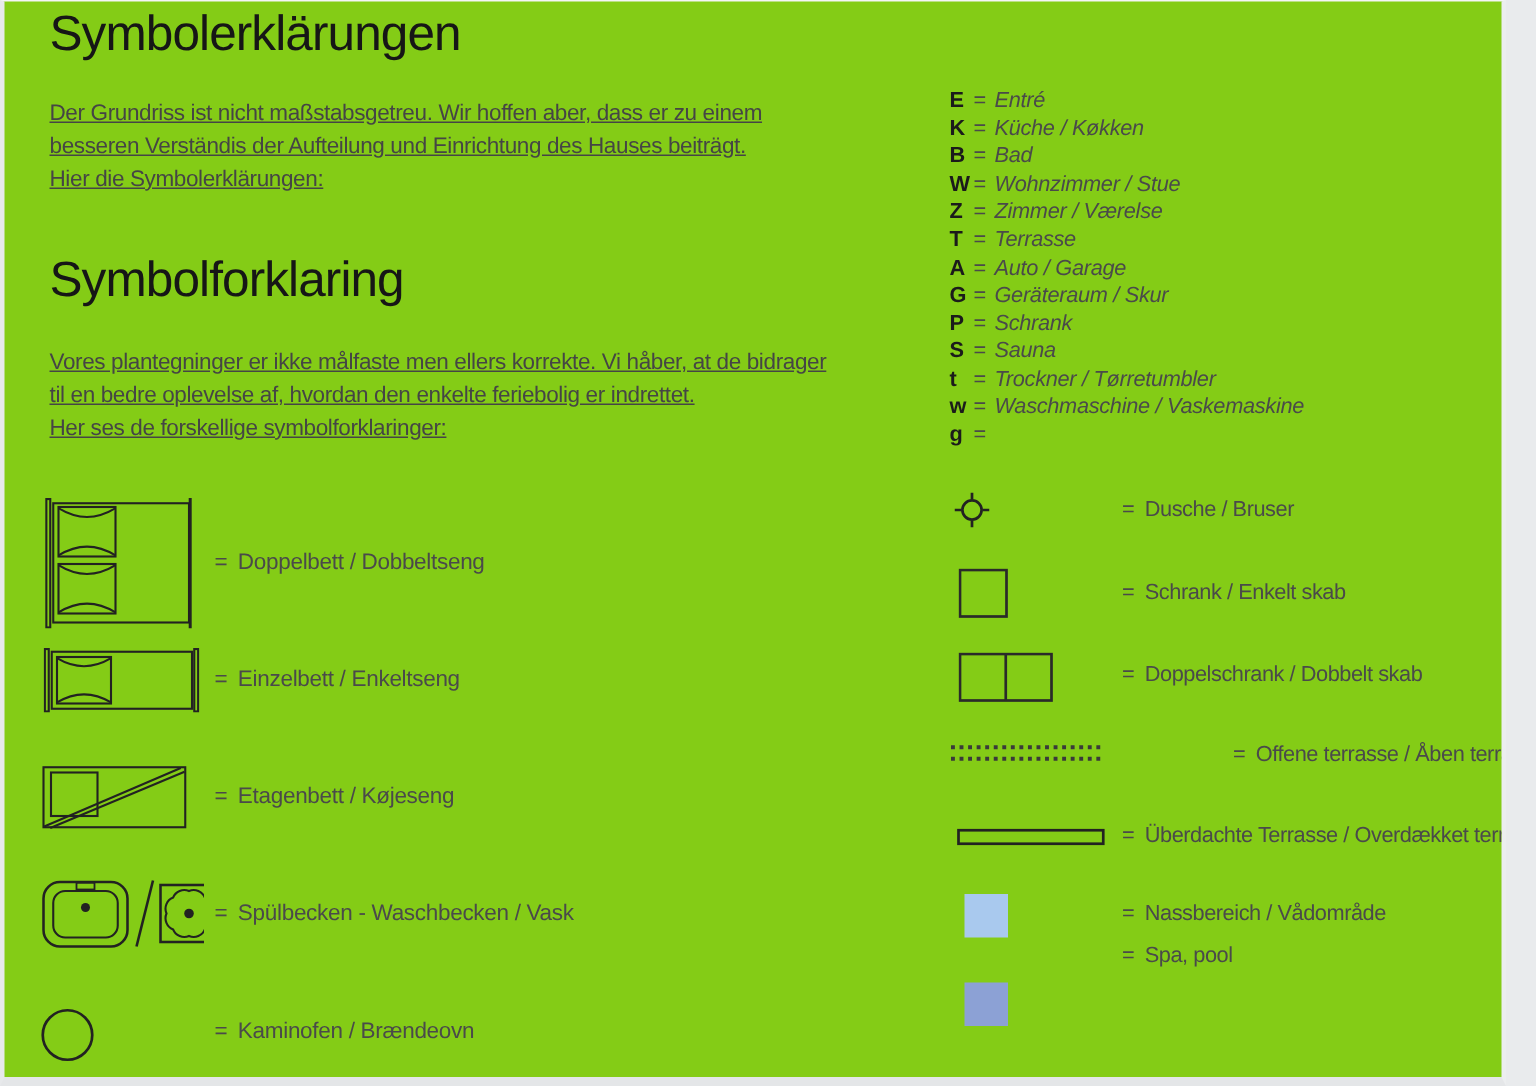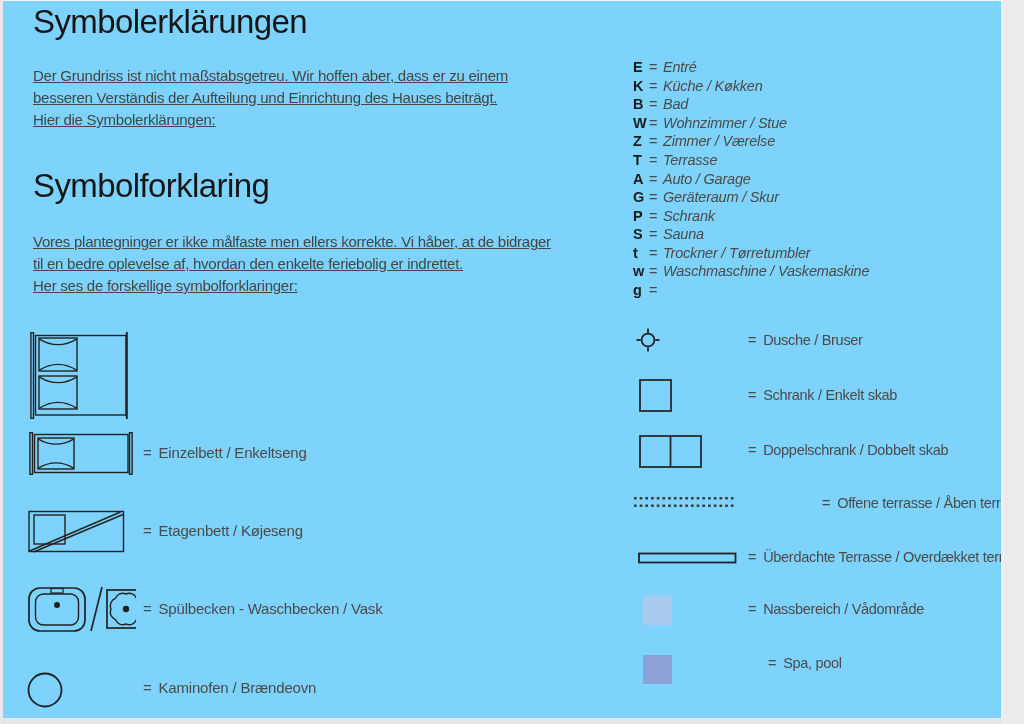"Symbolerklärungen" .page { background: #7dd3fc -> #84cc16 }
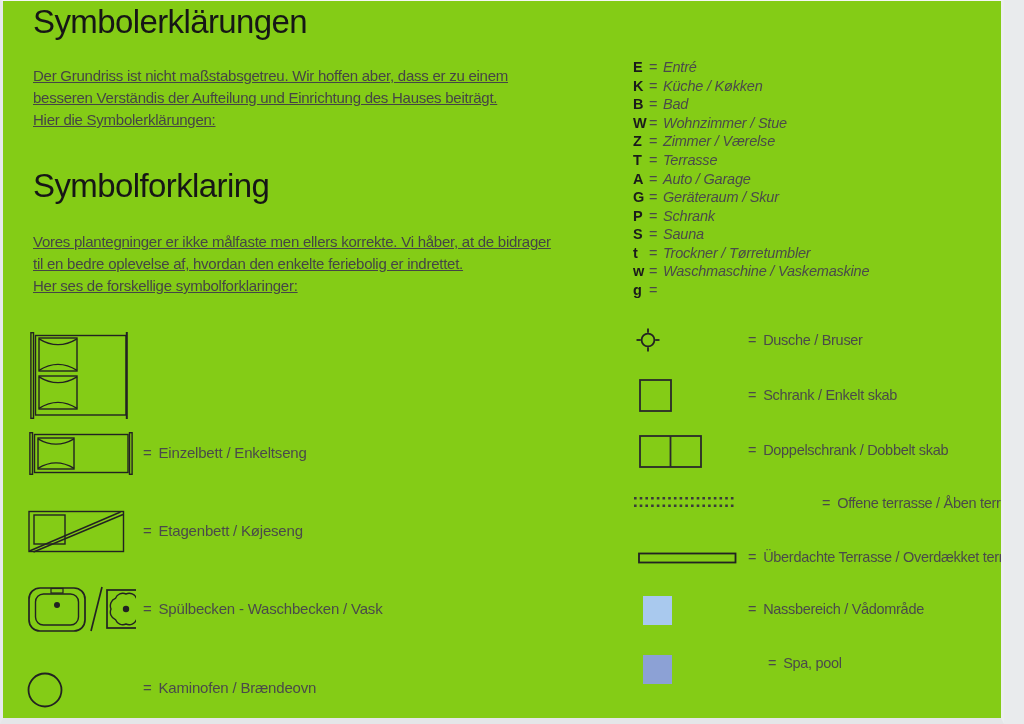"= Doppelbett / Dobbeltseng" div.sym-label { html: none -> <div> <span>=</span><span>Doppelbett / Dobbeltseng</span> </div> }
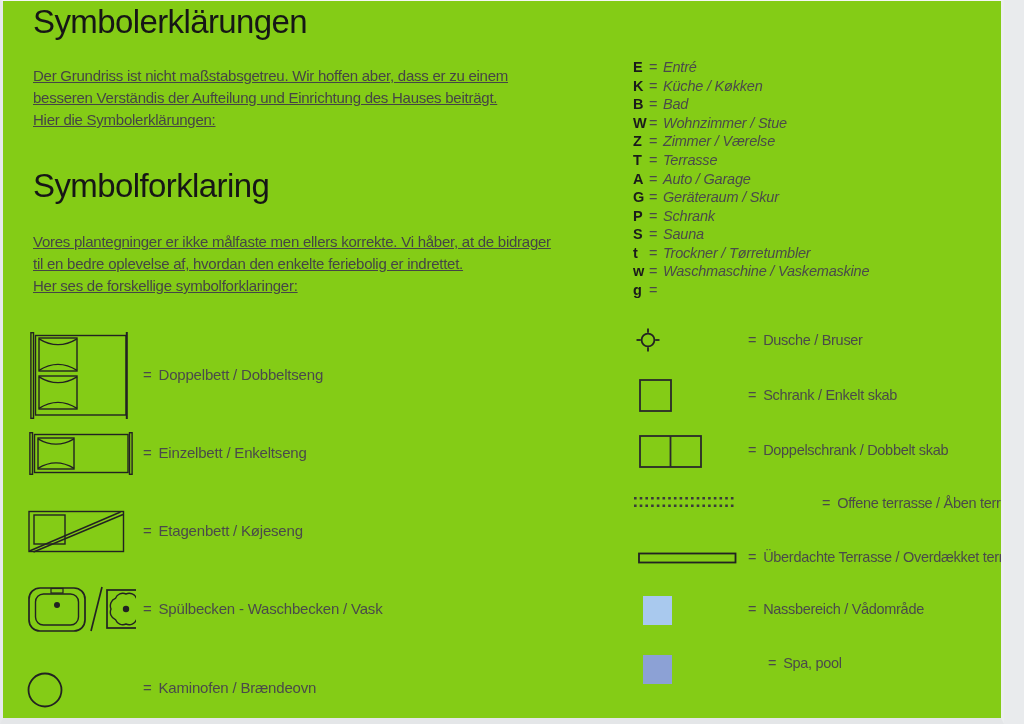"= Spa, pool" div.sym-label { margin-left: 20px -> none; top: 654px -> 628px }
